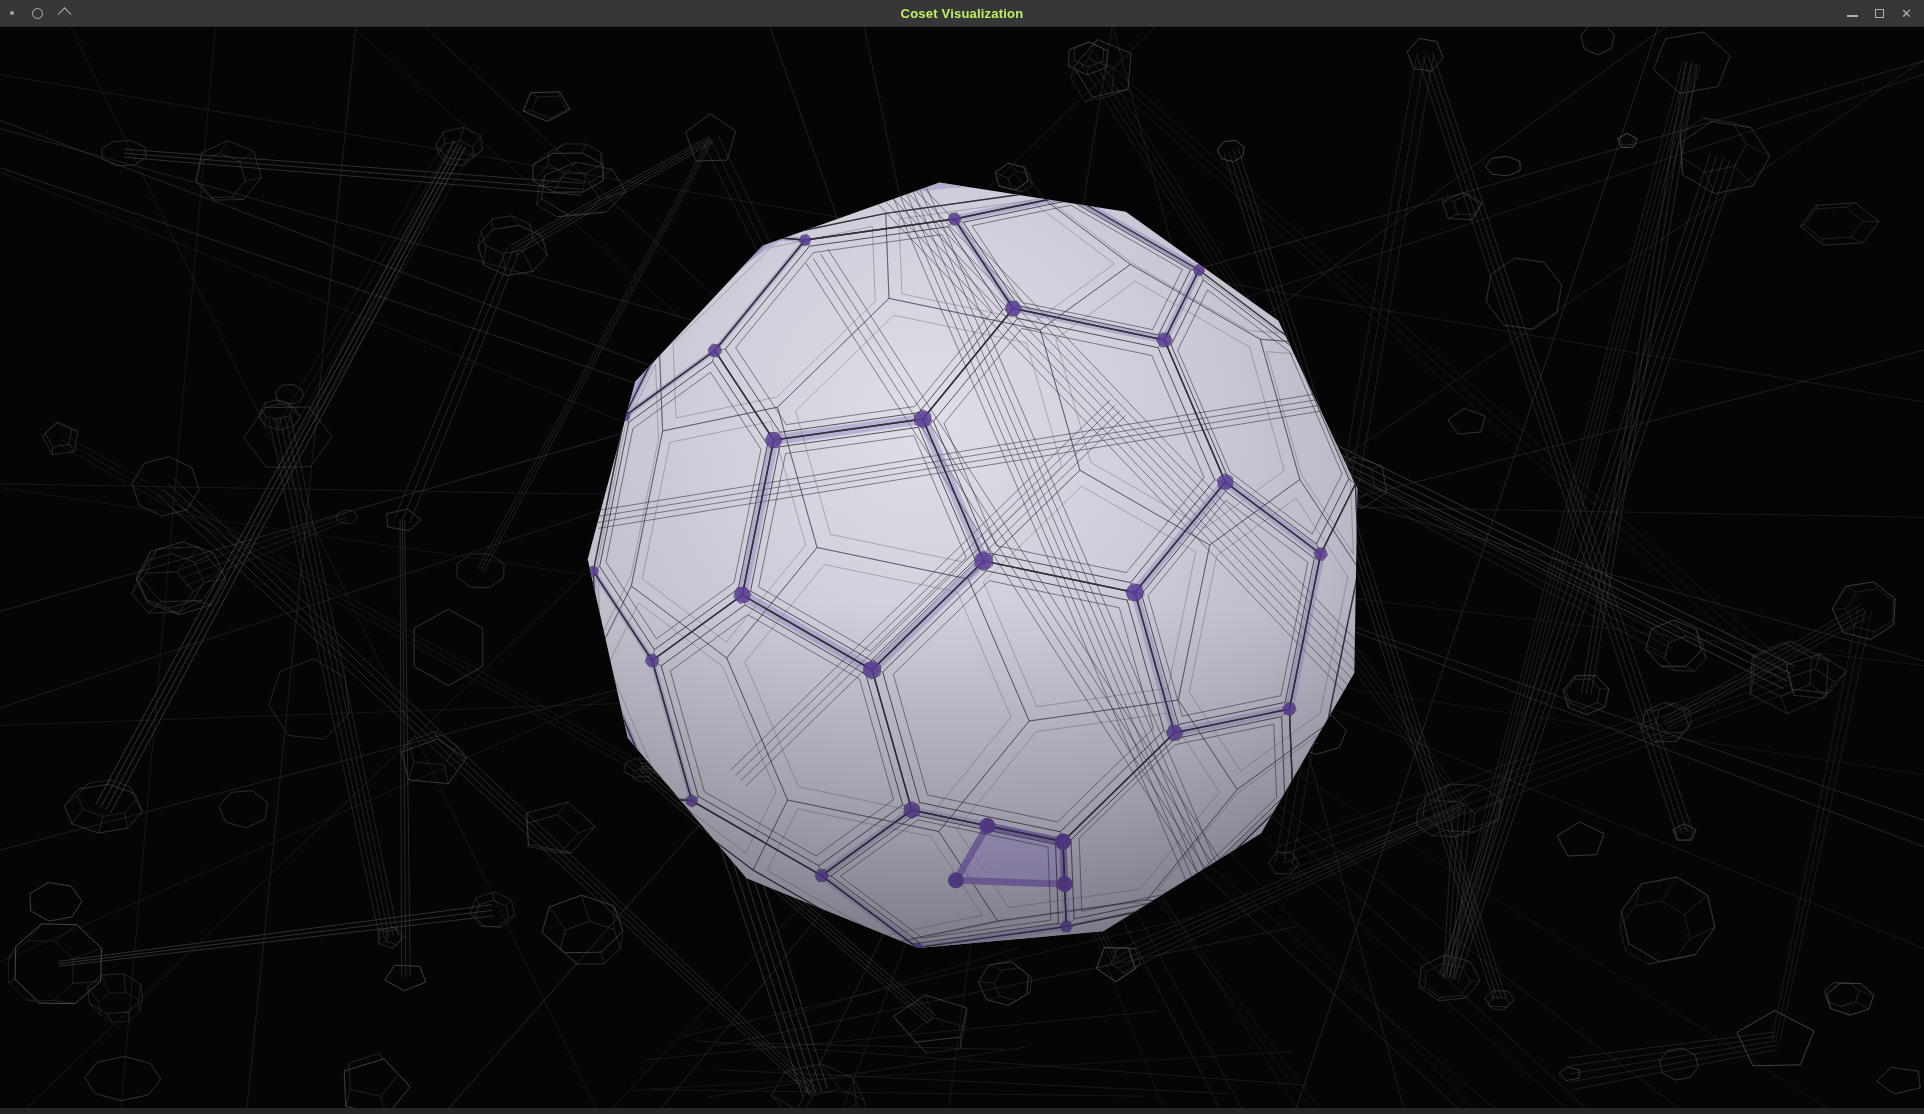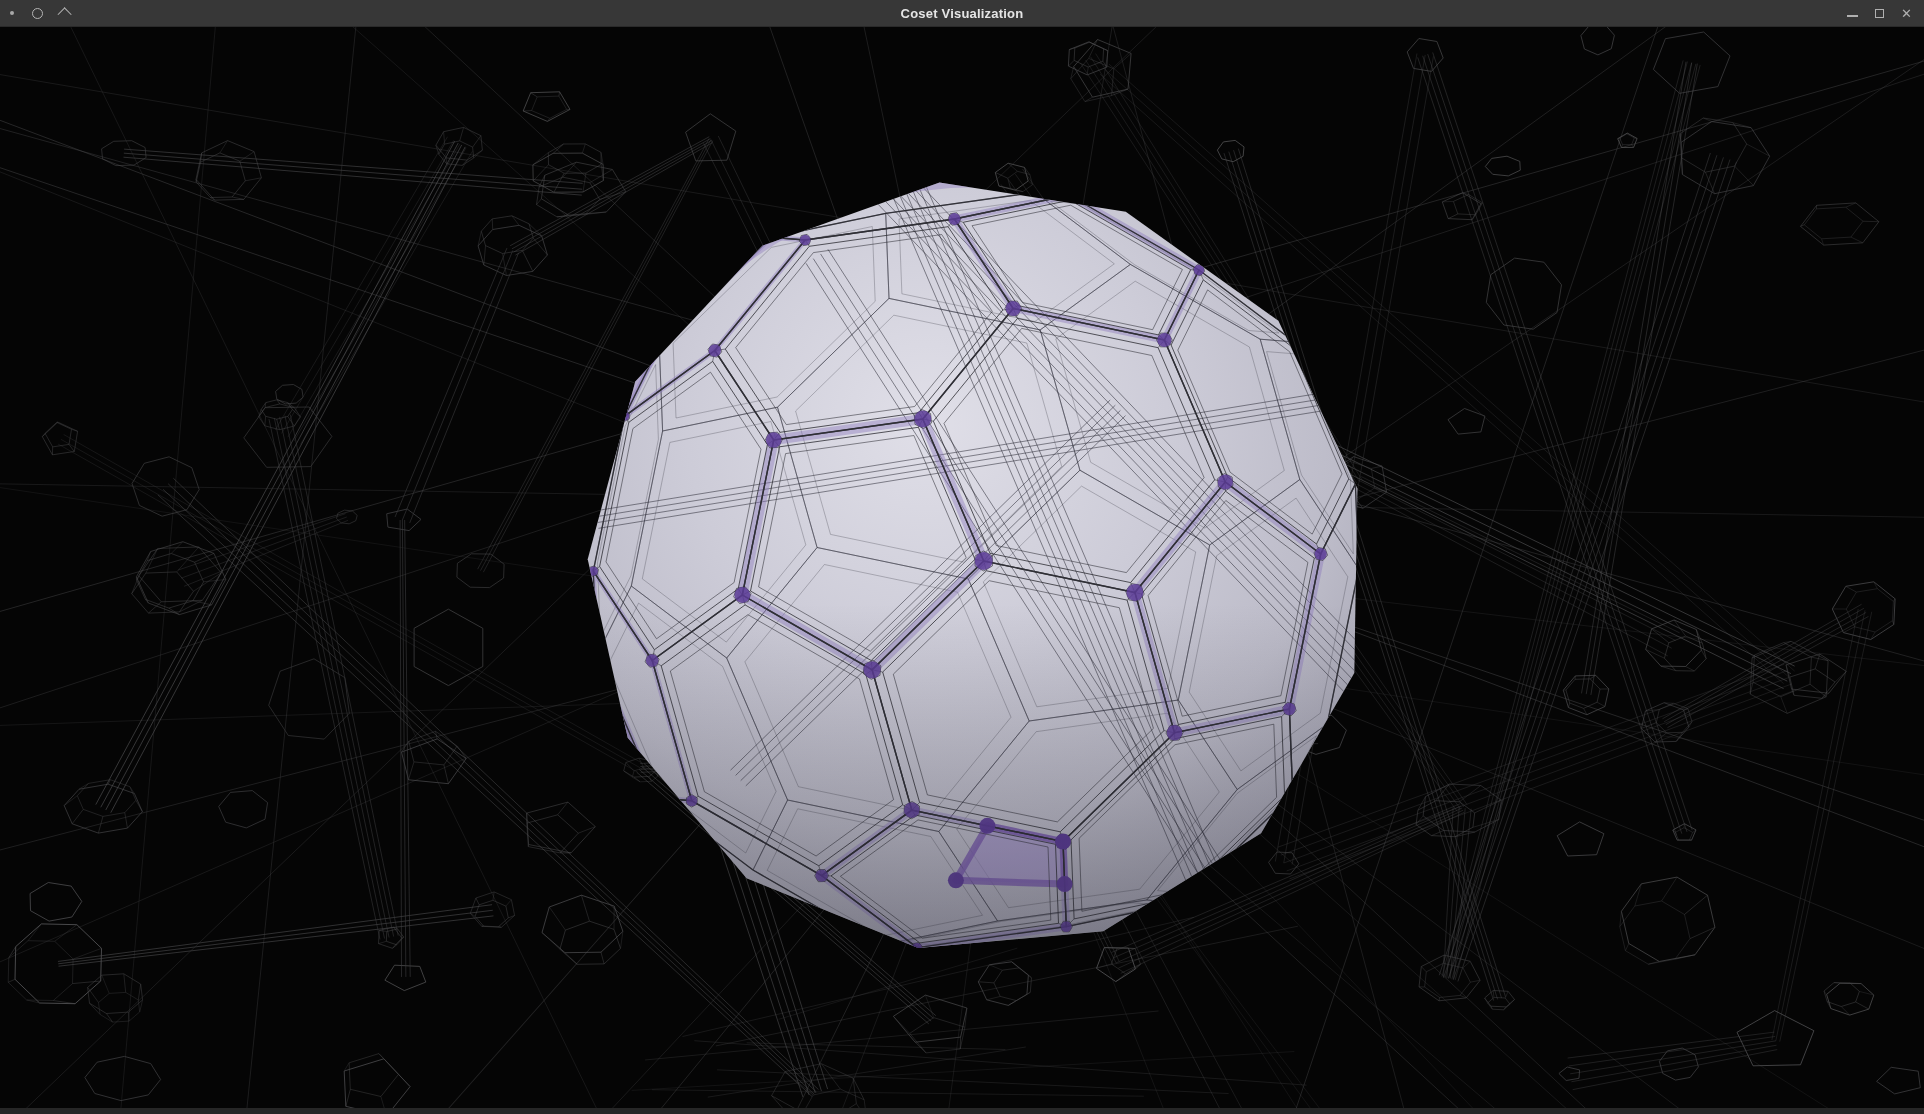"Coset Visualization" .titlebar .title { color: #e5e5e5 -> #bef264 }
